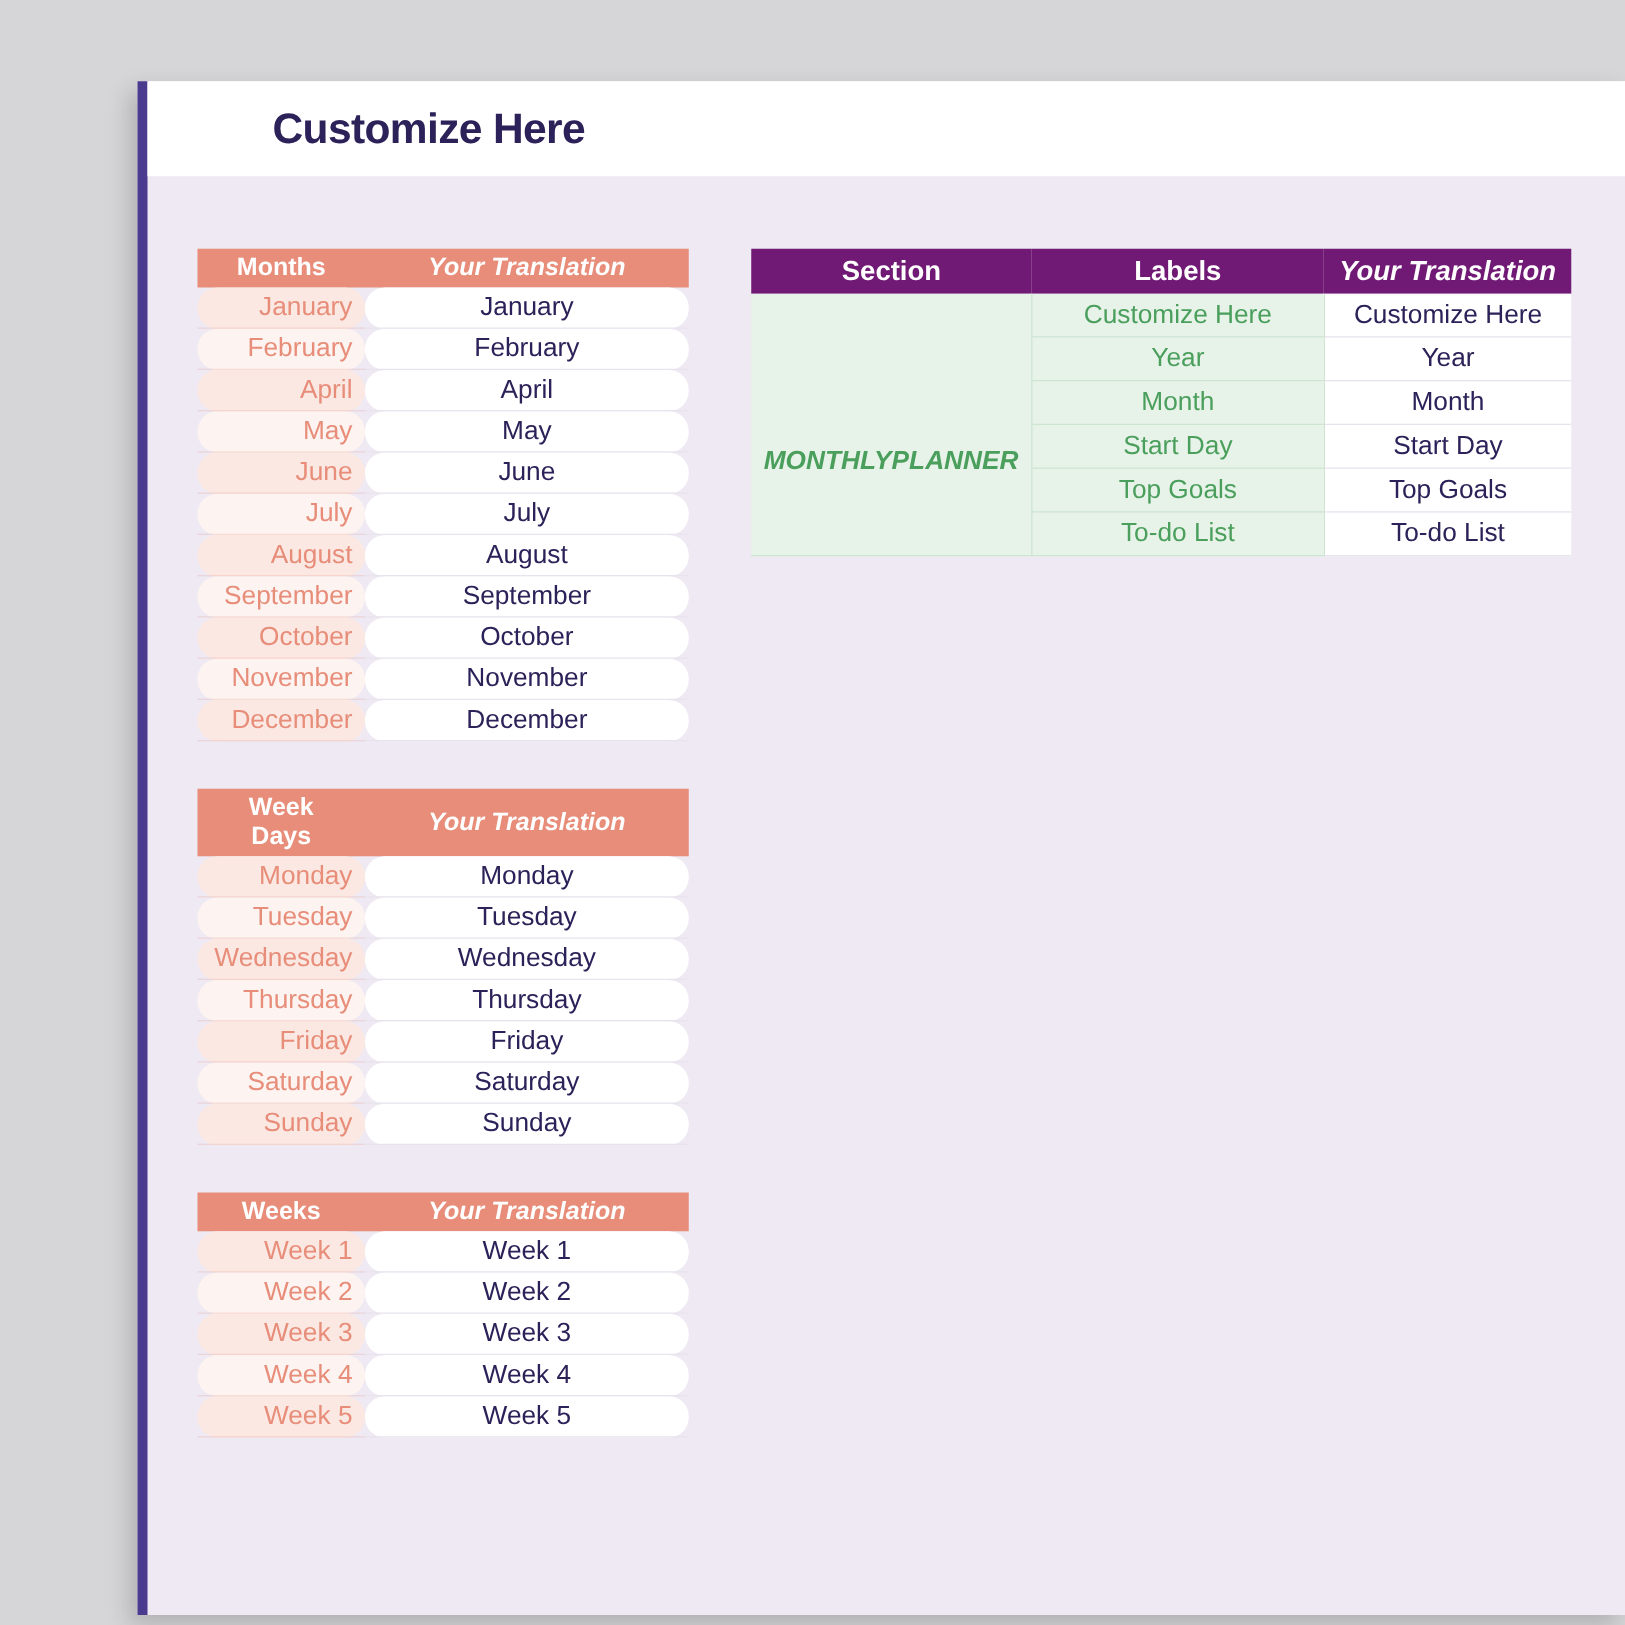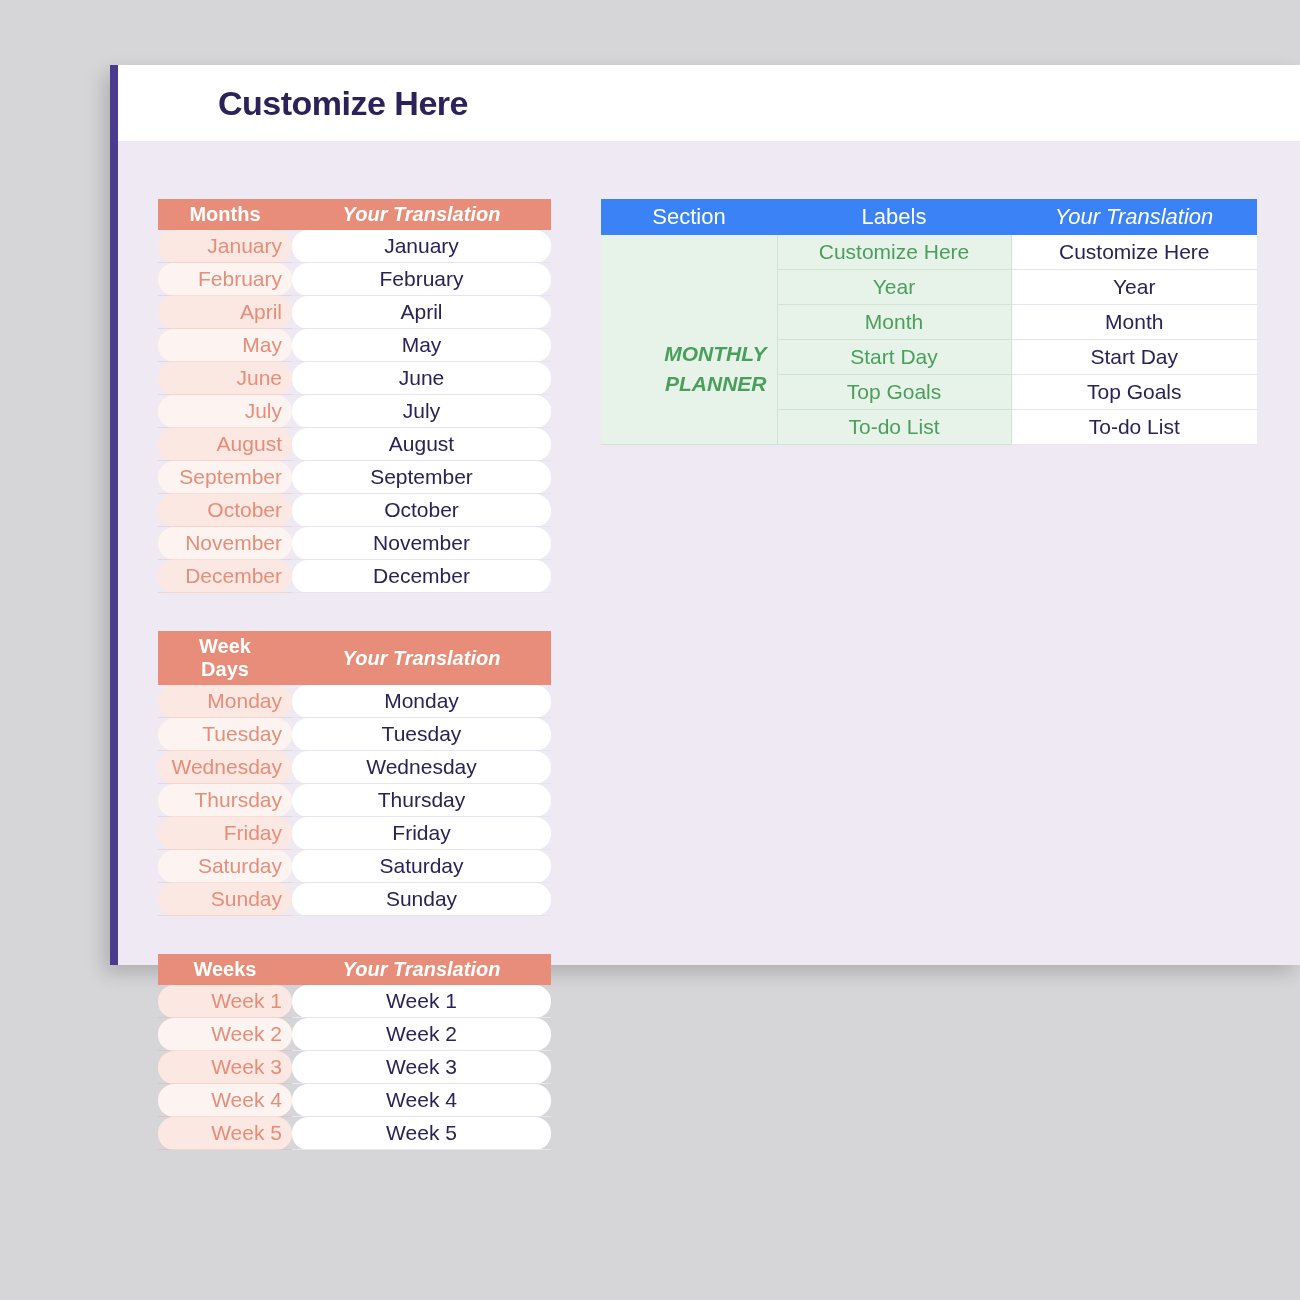"Customize Here" .page-wrap { height: 900px -> 1227px }
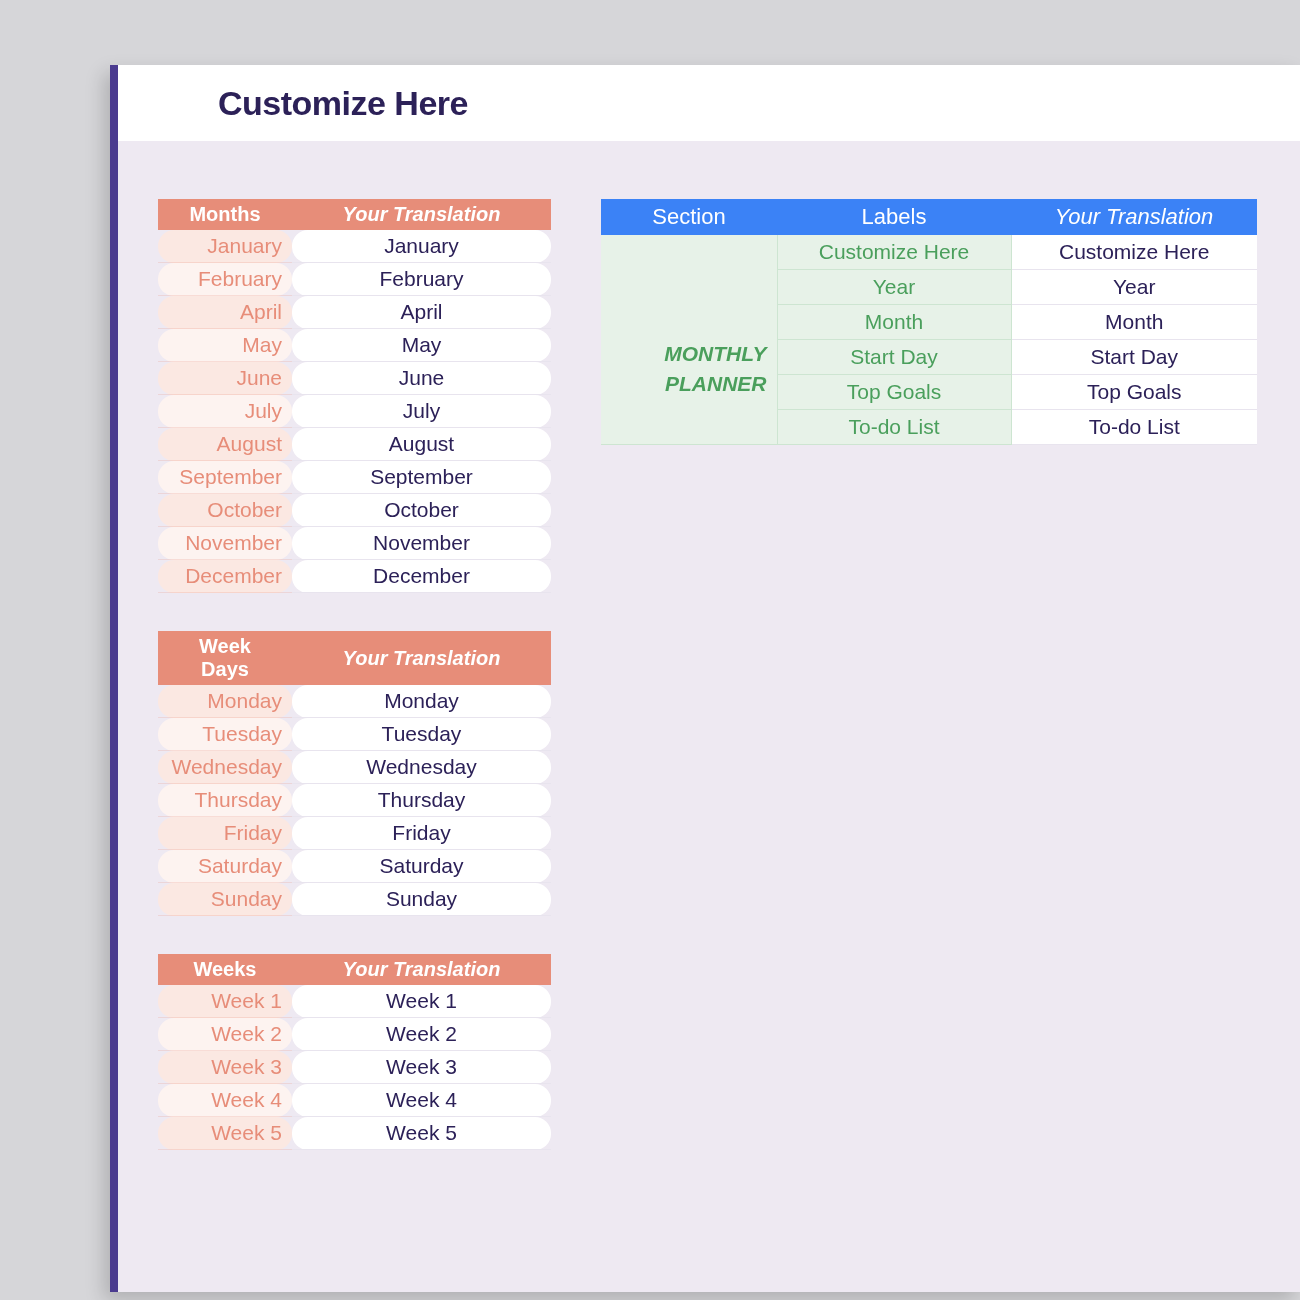"Section" .green-table thead th { background: #3b82f6 -> #701a75; font-weight: 400 -> 700 }
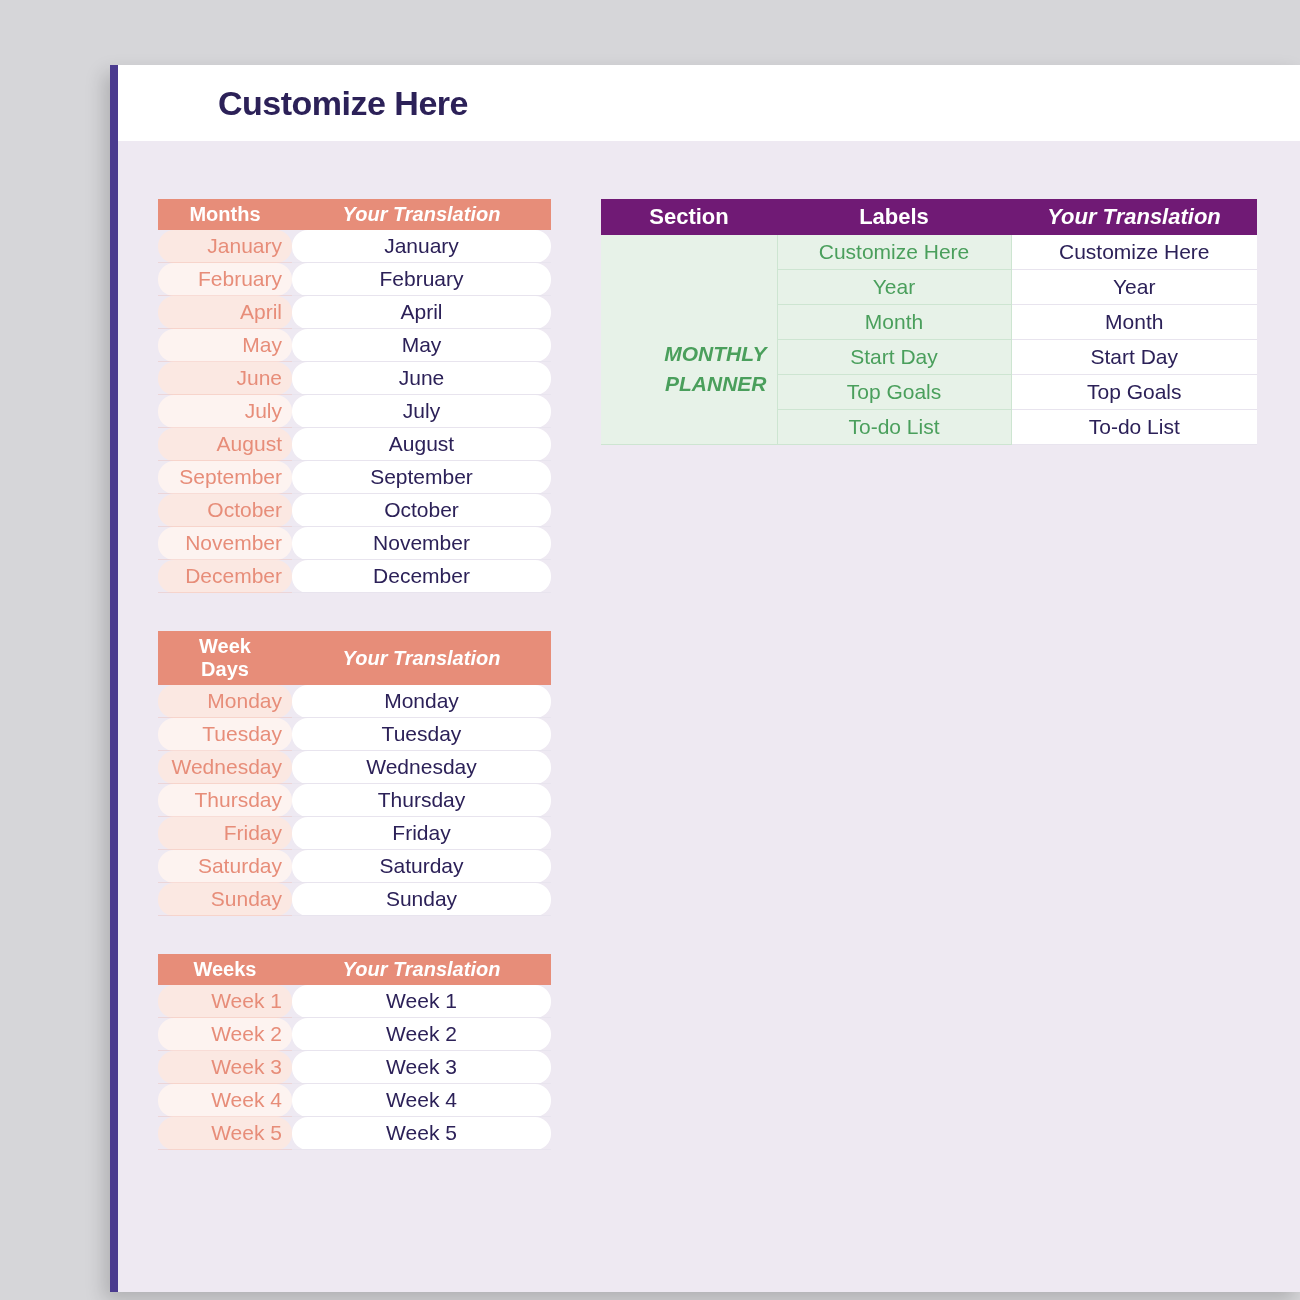"MONTHLY" div { align-items: flex-end -> flex-start; flex-direction: column -> row }
